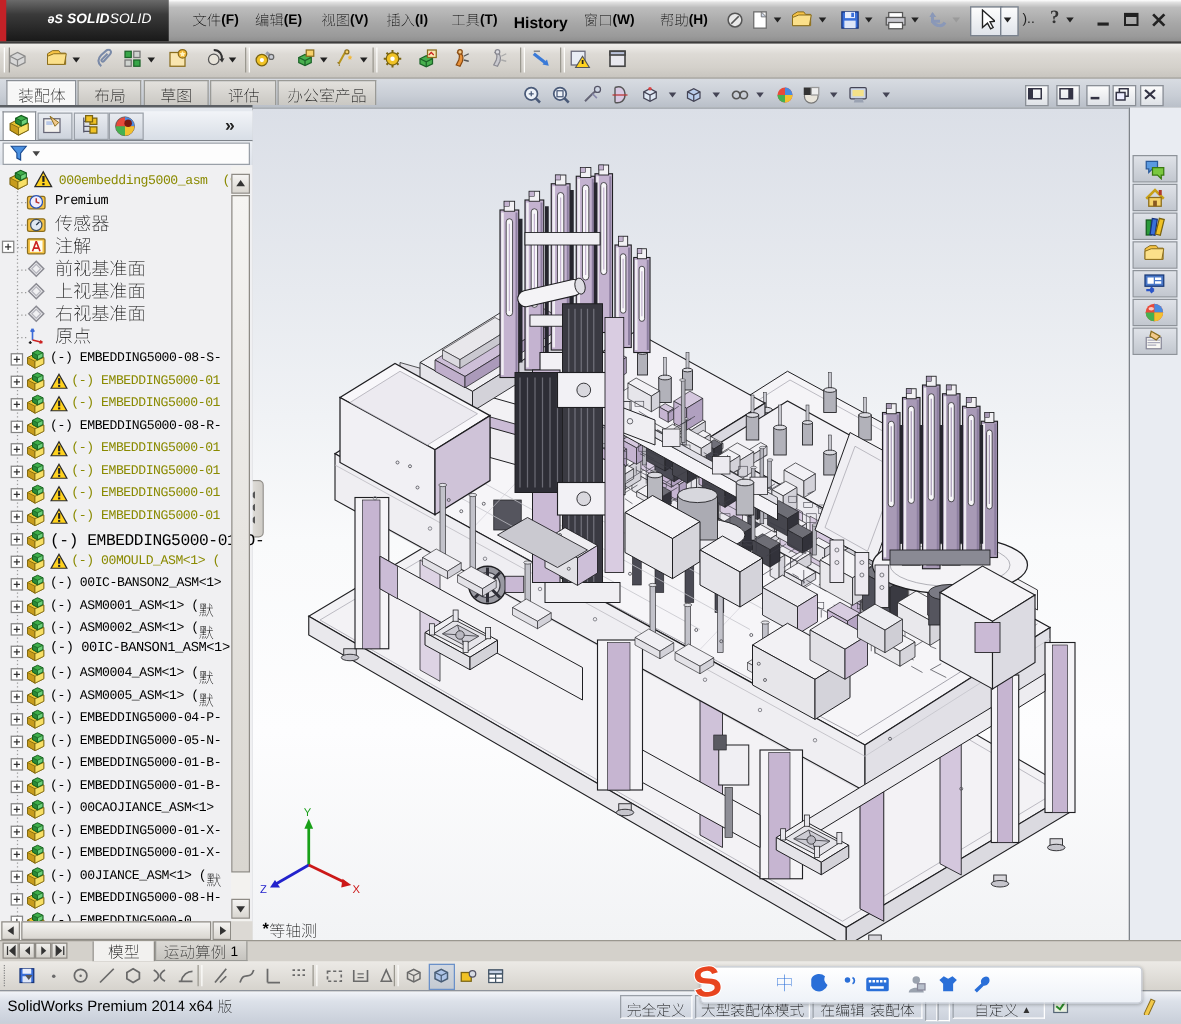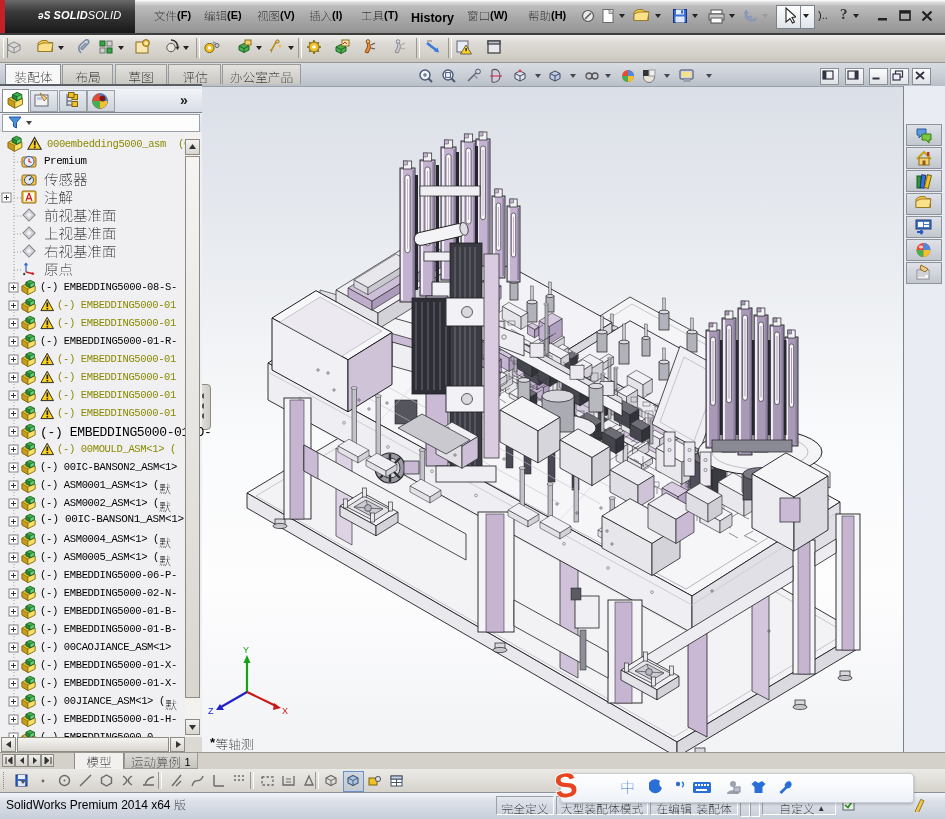"(-) EMBEDDING5000-01-R-" div.abs { text: EMBEDDING5000-01-R- -> EMBEDDING5000-08-R- }
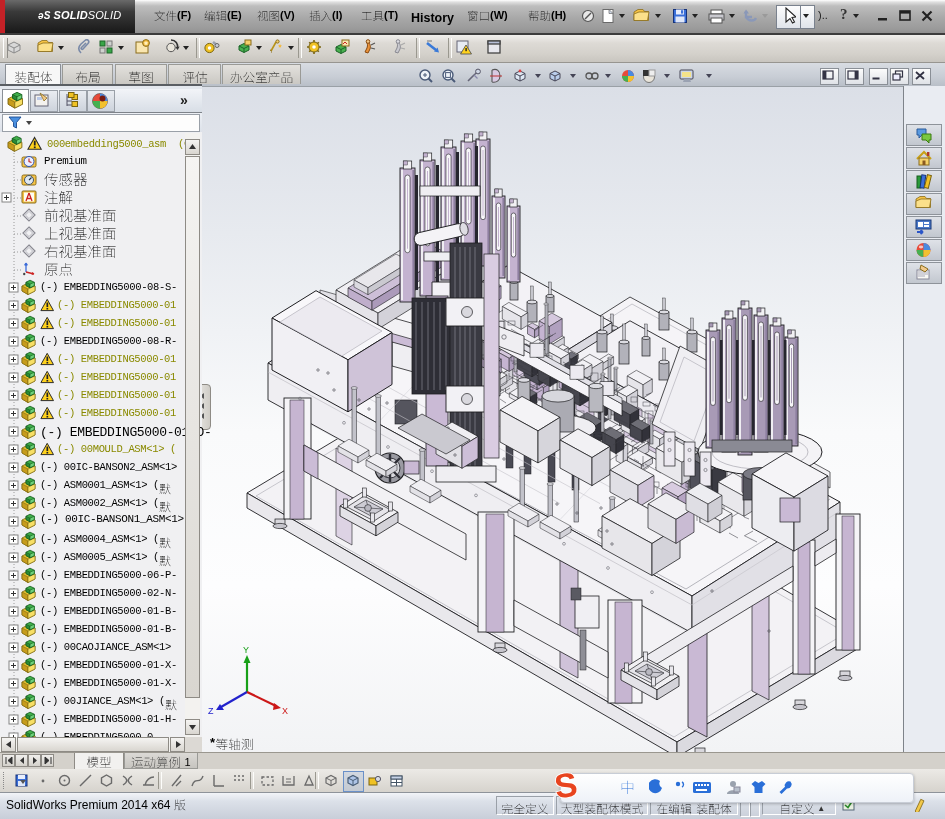"(-) EMBEDDING5000-06-P-" div.abs { text: EMBEDDING5000-06-P- -> EMBEDDING5000-04-P- }
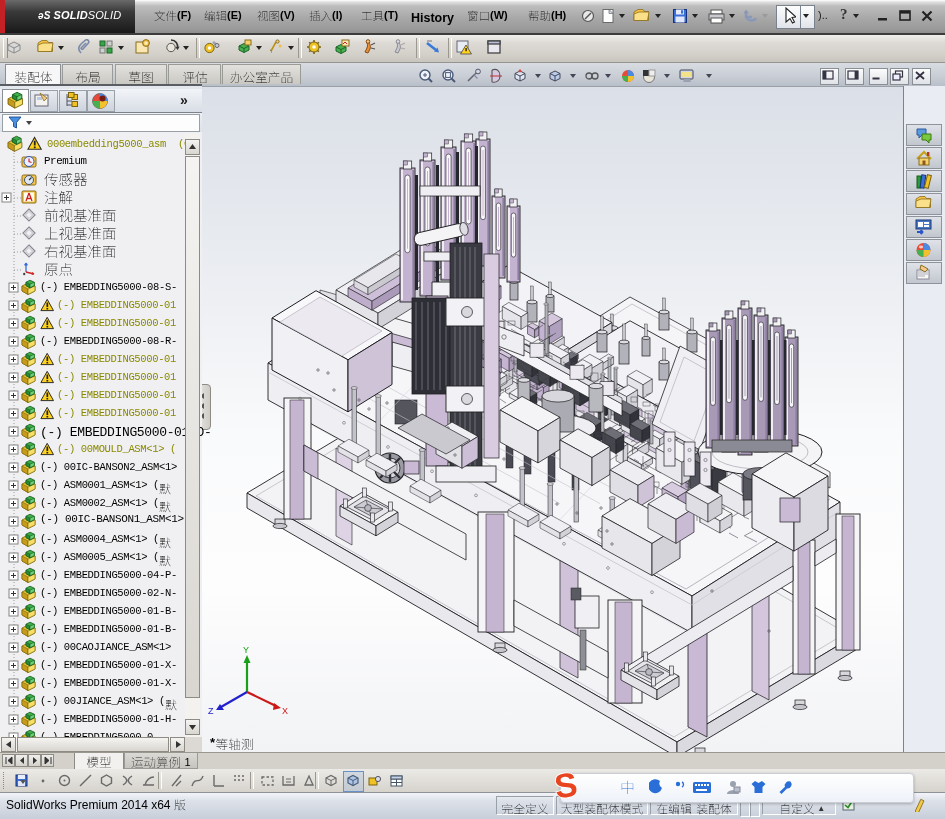"(-) EMBEDDING5000-02-N-" div.abs { text: EMBEDDING5000-02-N- -> EMBEDDING5000-05-N- }
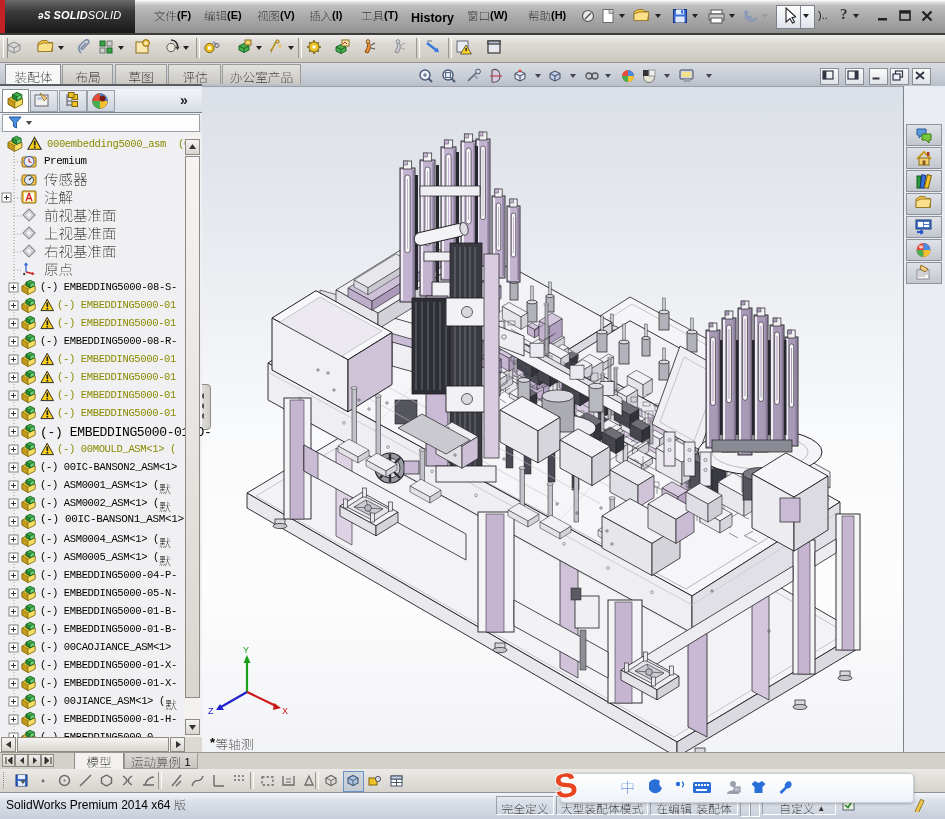"(-) EMBEDDING5000-01-H-" div.abs { text: EMBEDDING5000-01-H- -> EMBEDDING5000-08-H- }
